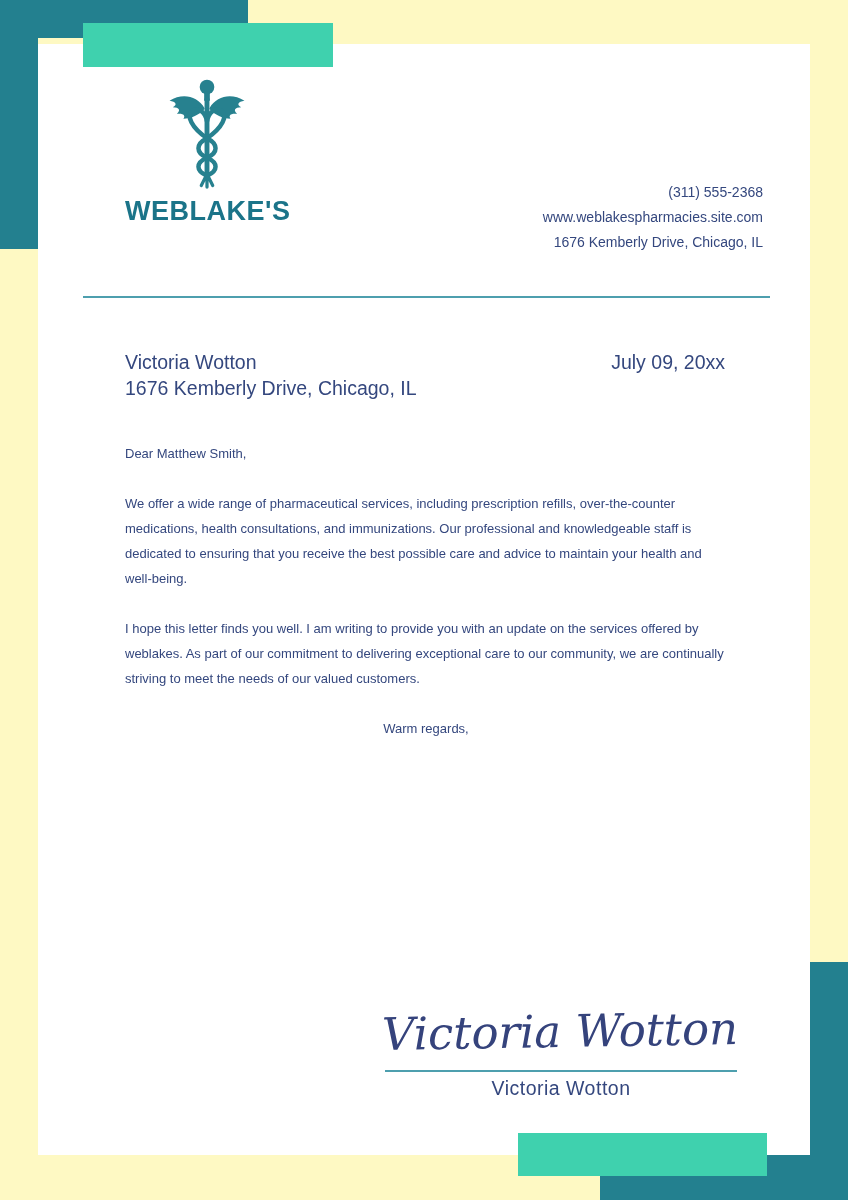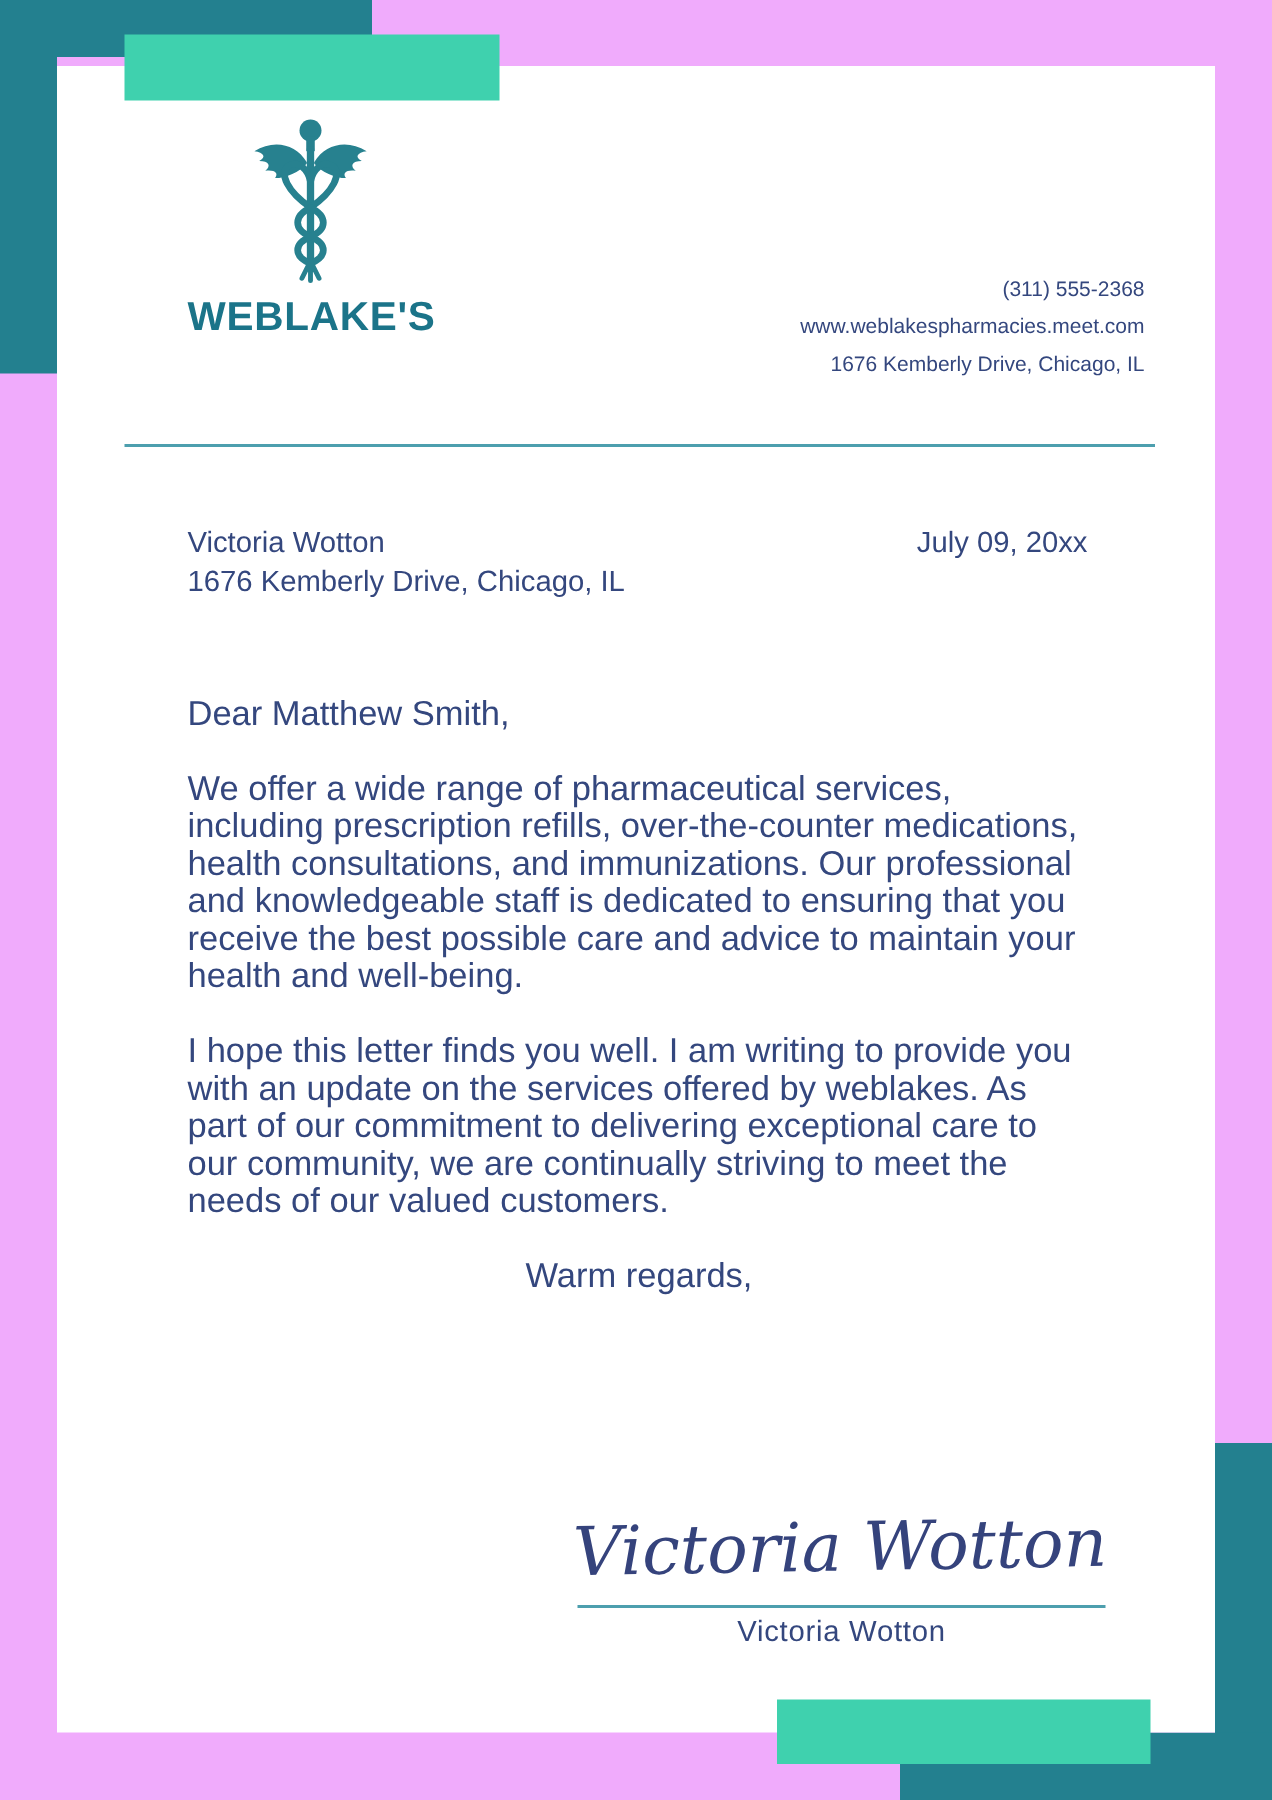"WEBLAKE'S" .canvas { background: #f0abfc -> #fef9c3 }
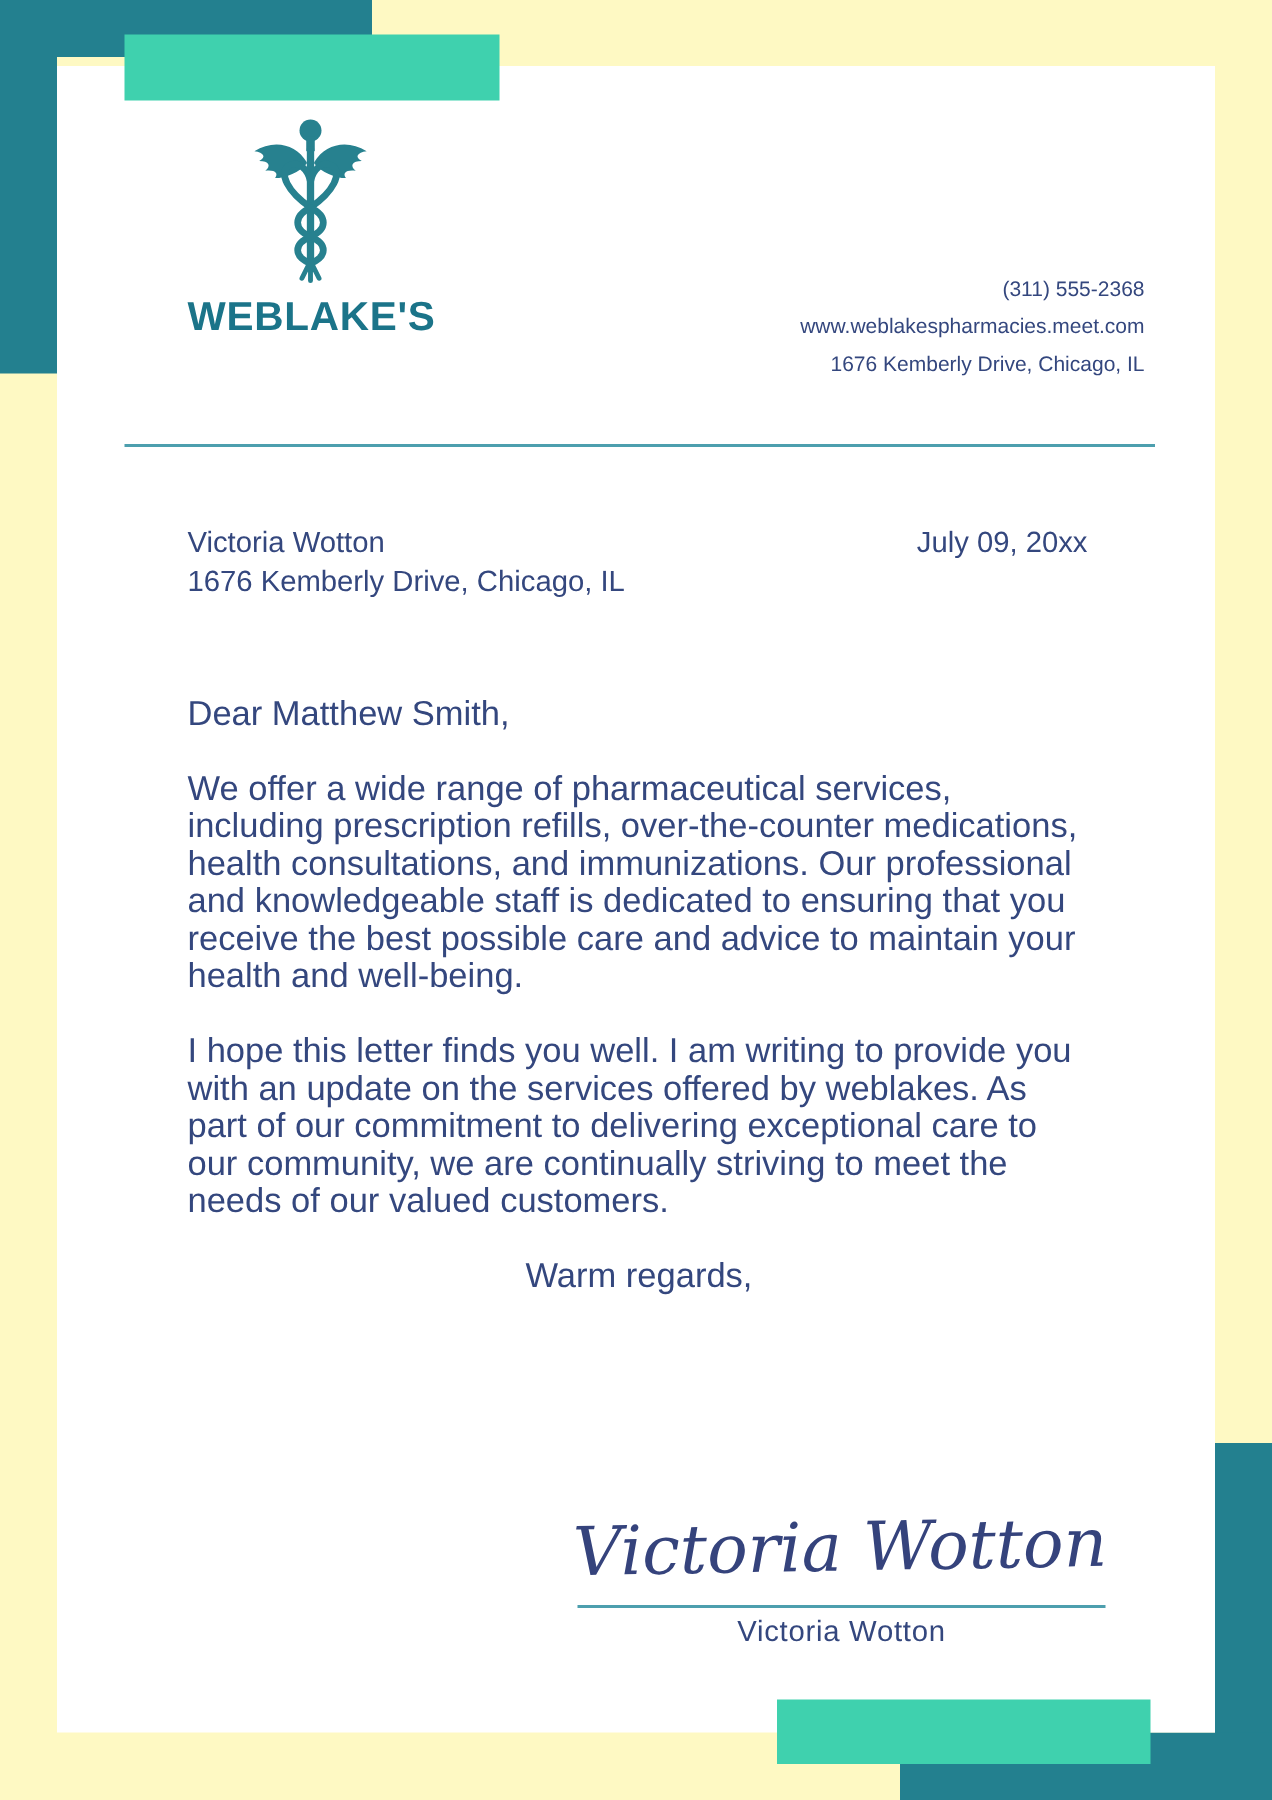"www.weblakespharmacies.meet.com" div { text: www.weblakespharmacies.meet.com -> www.weblakespharmacies.site.com }
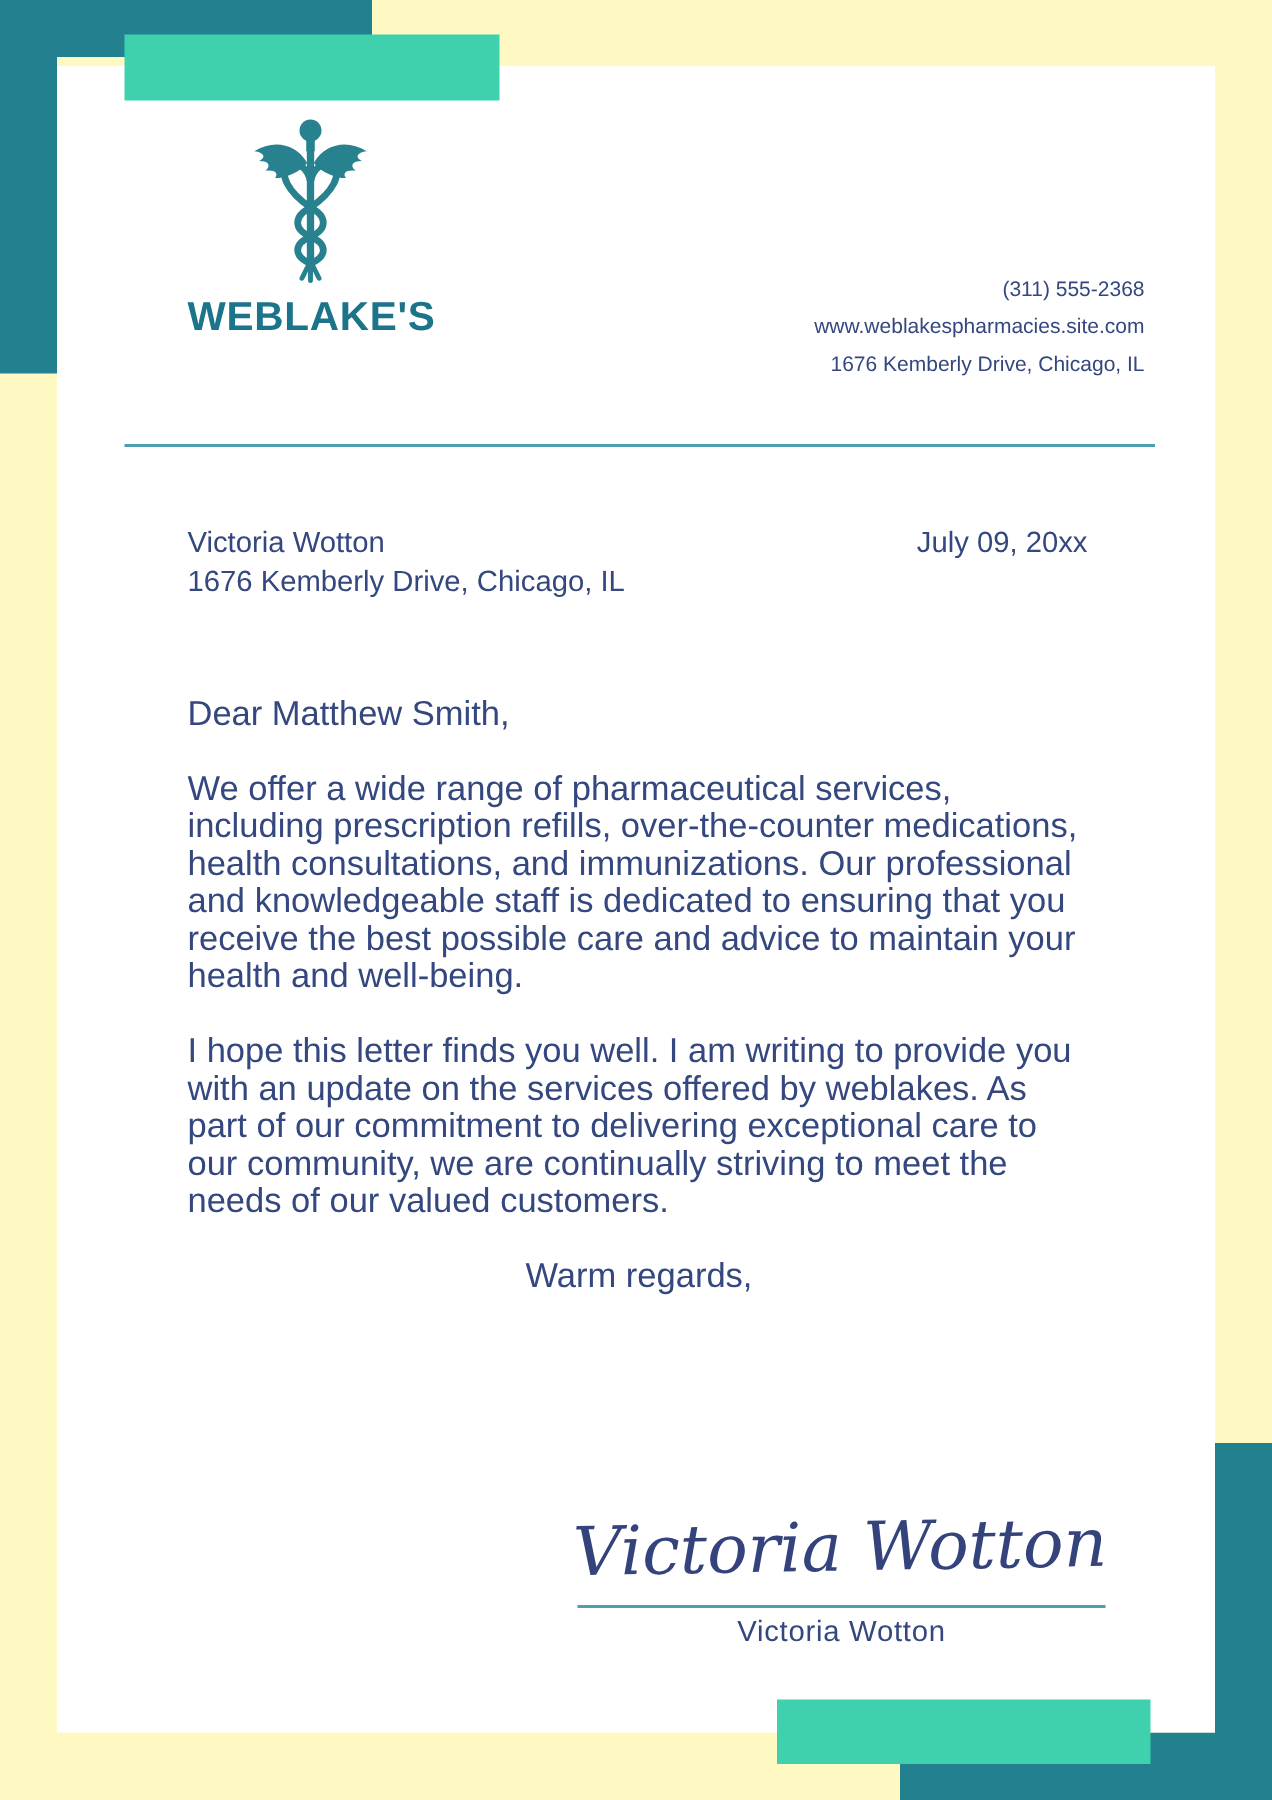"Dear Matthew Smith," .letter-body { font-size: 23px -> 13px; top: 463px -> 441px }
